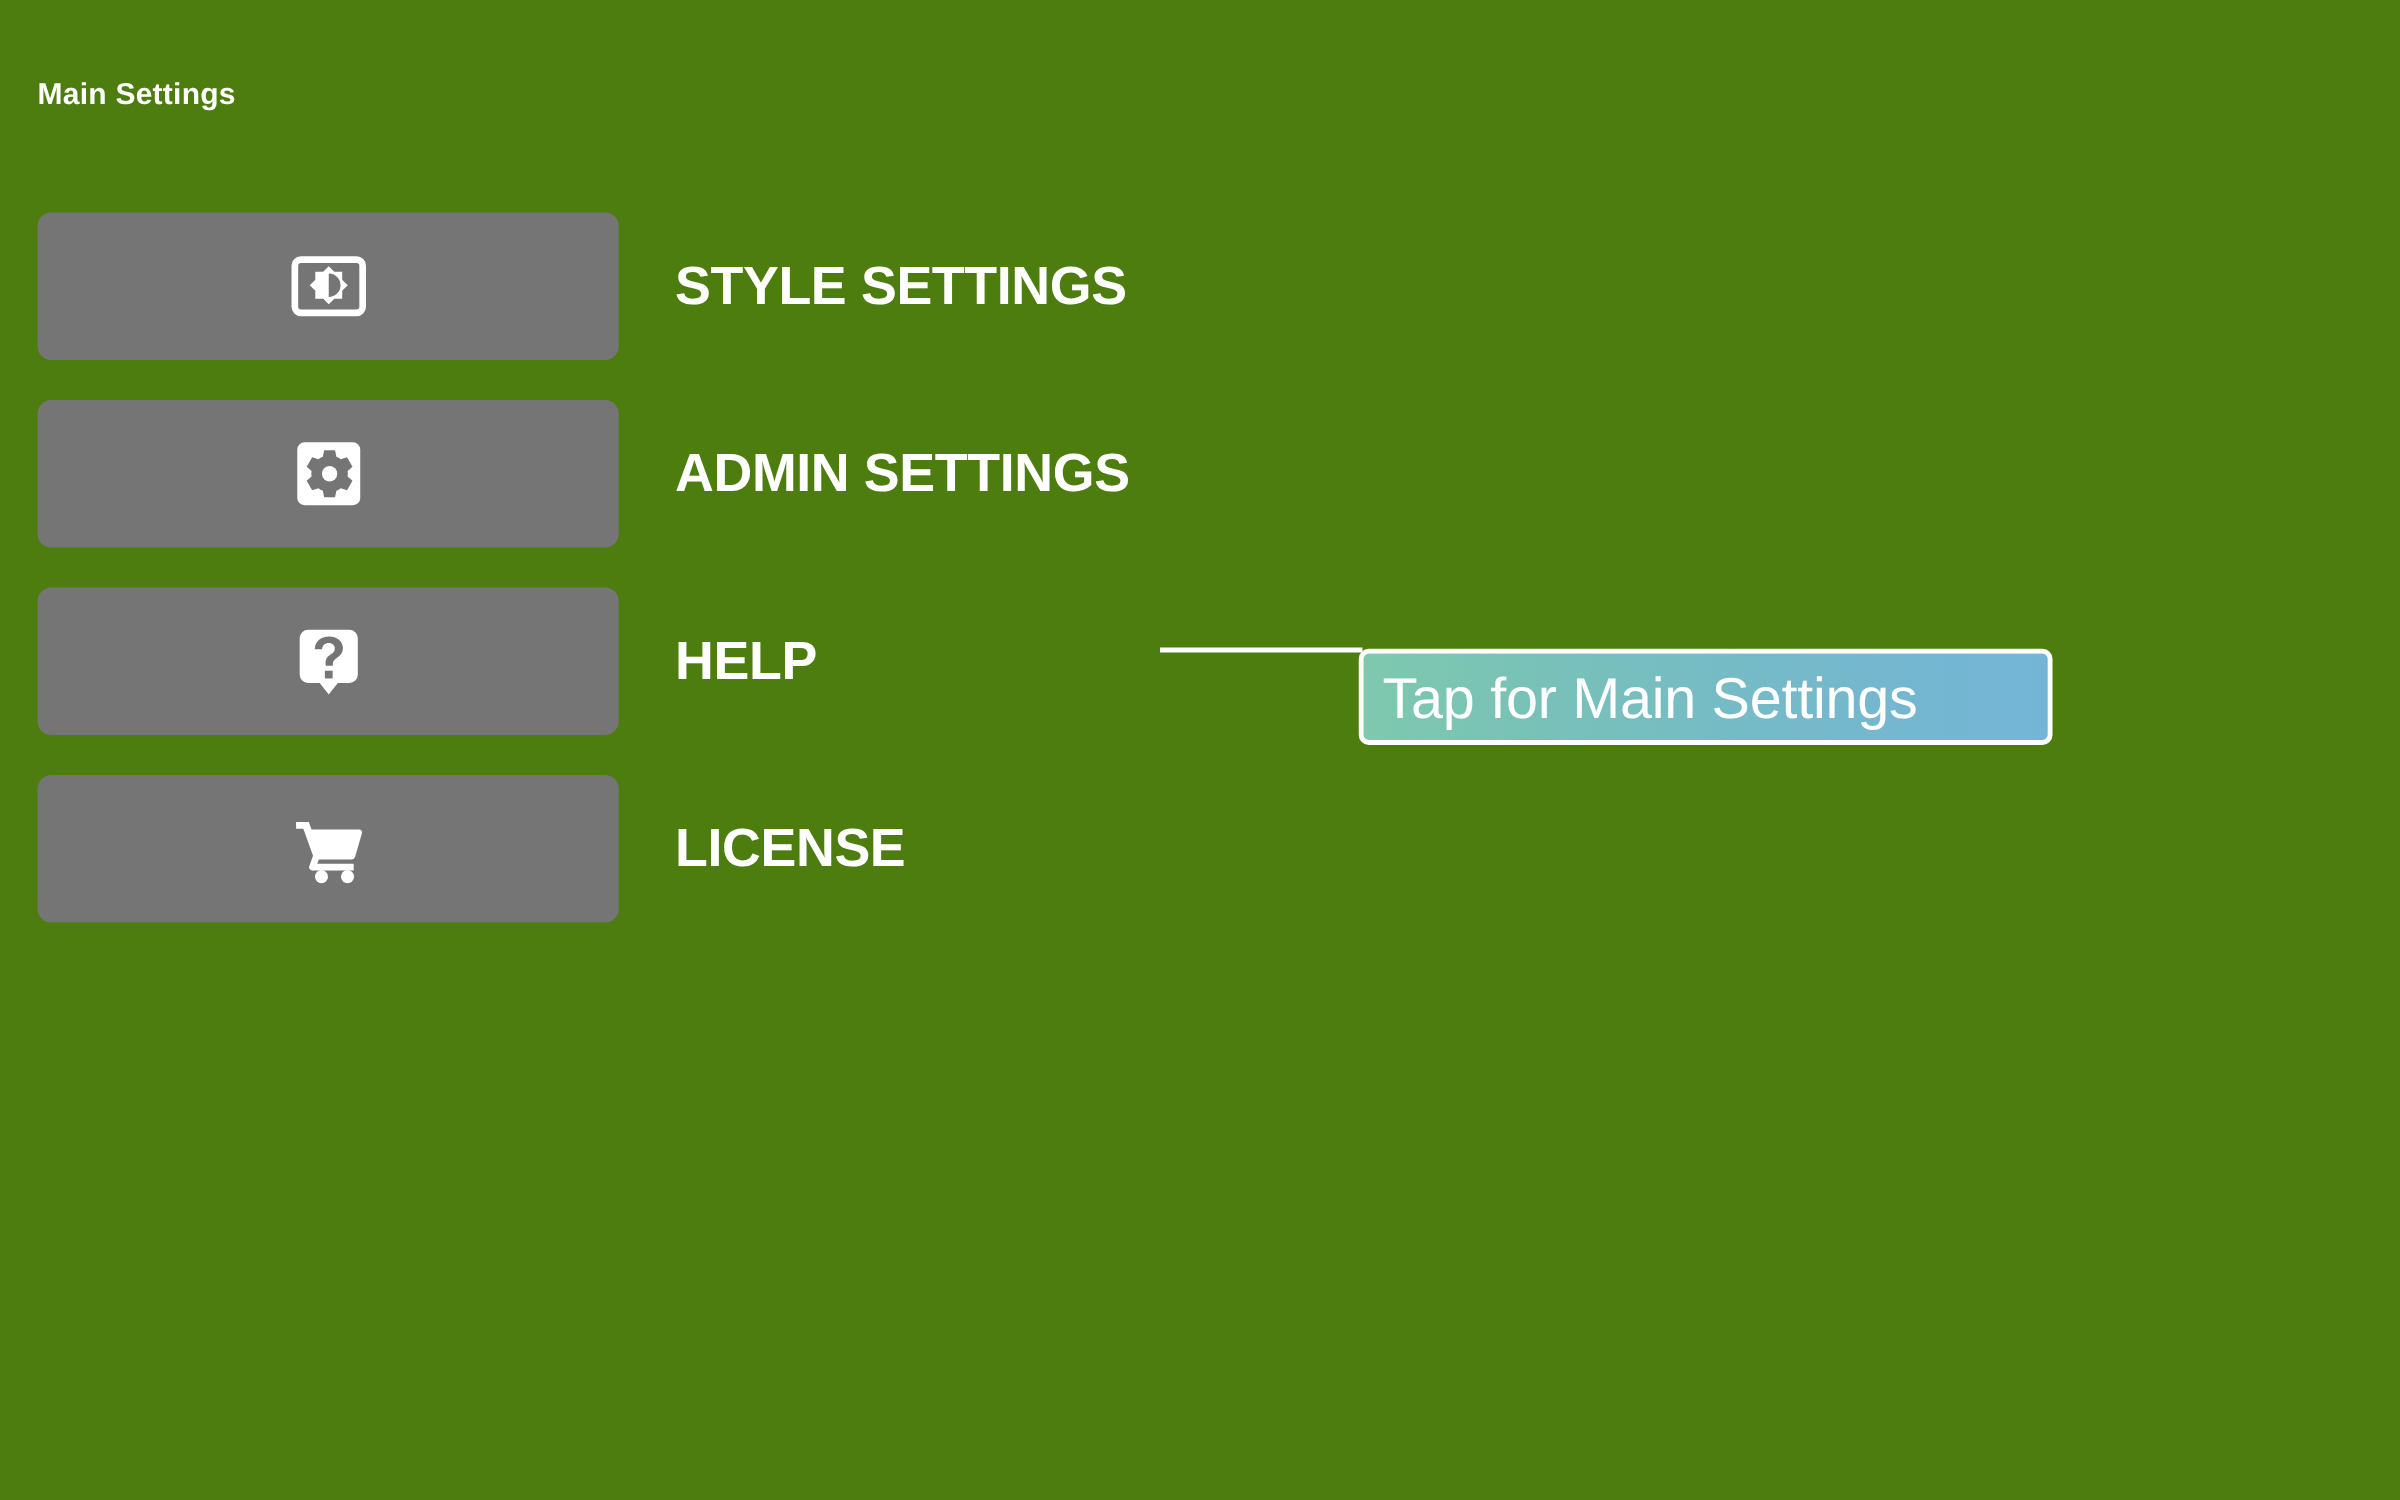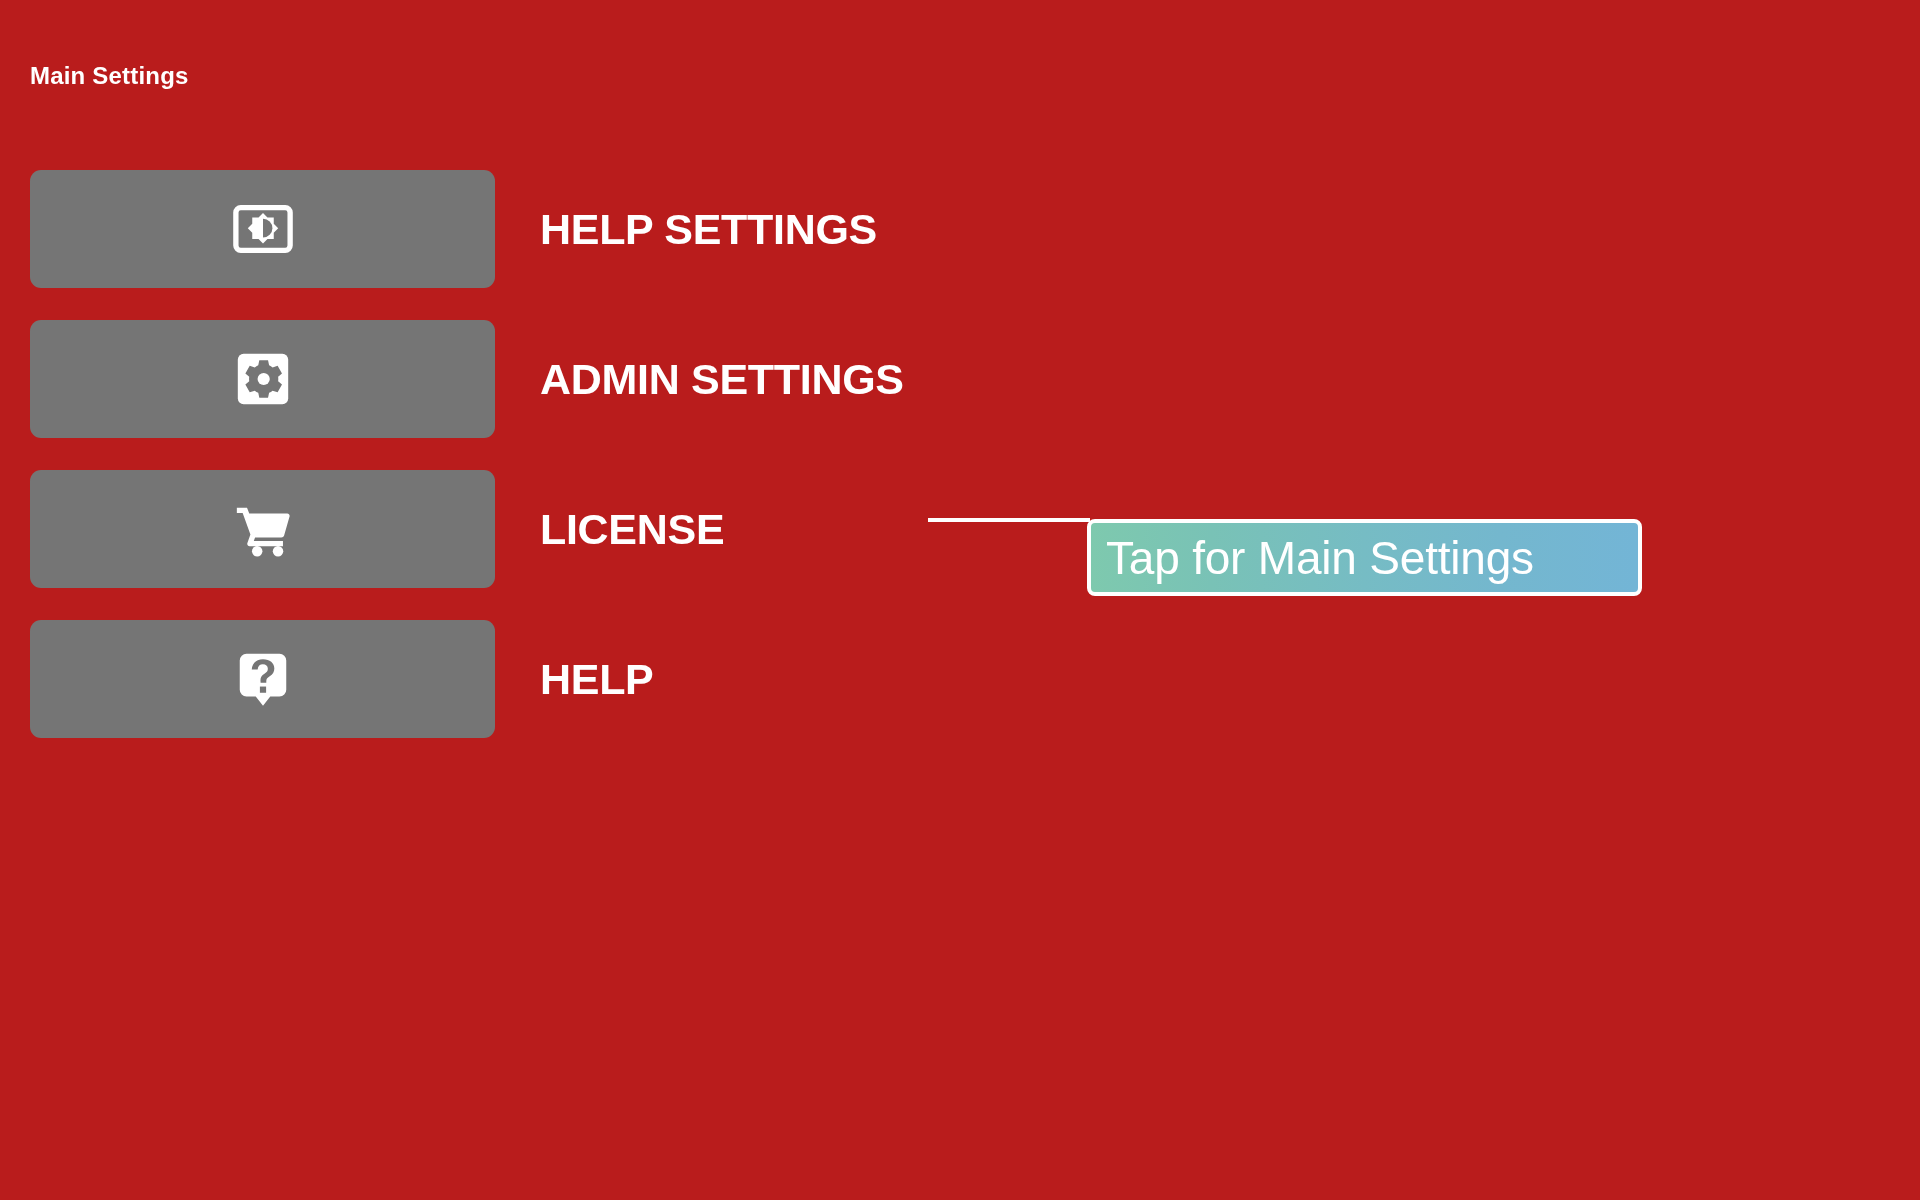"Main Settings" .screen { background: #b91c1c -> #4d7c0f }
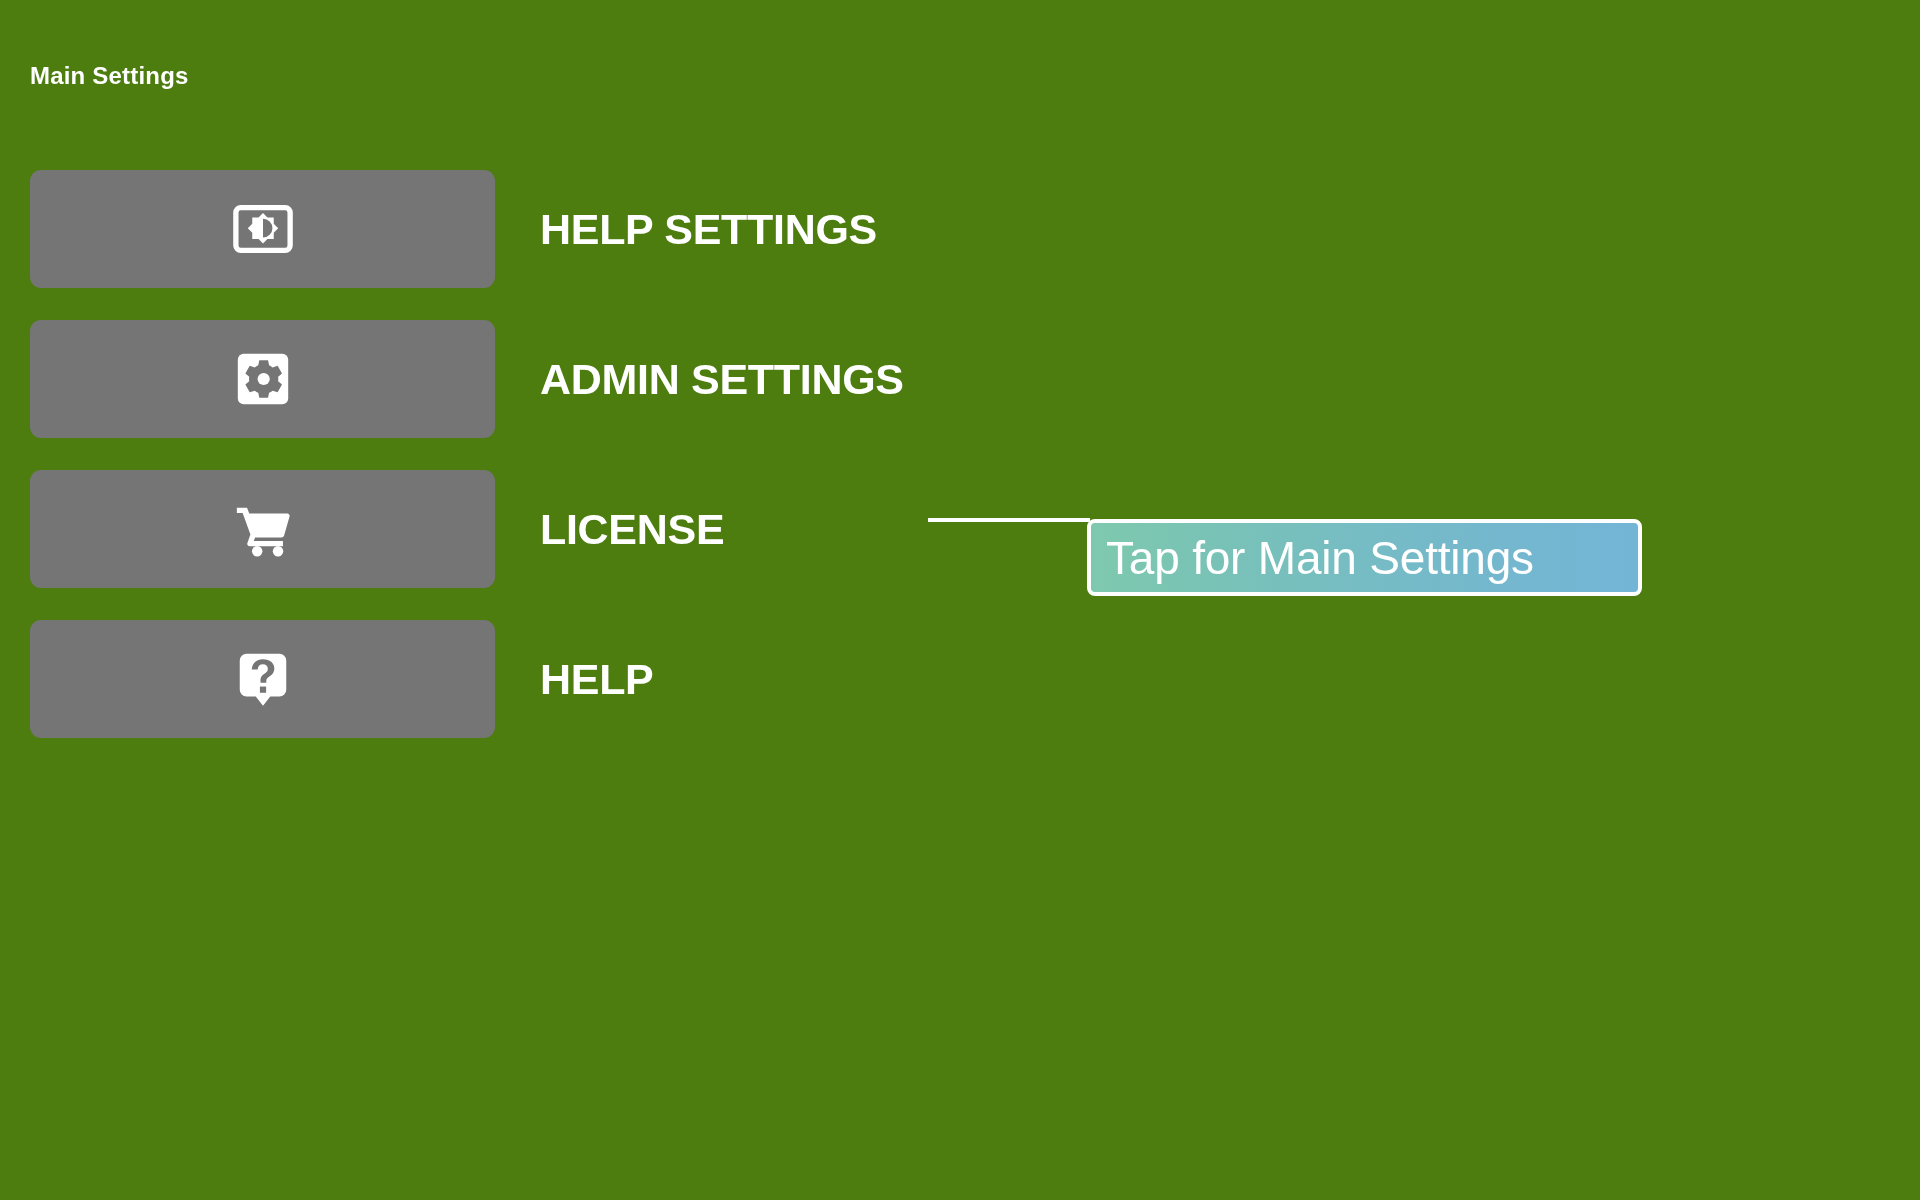"HELP SETTINGS" div.menu-label { text: HELP -> STYLE }
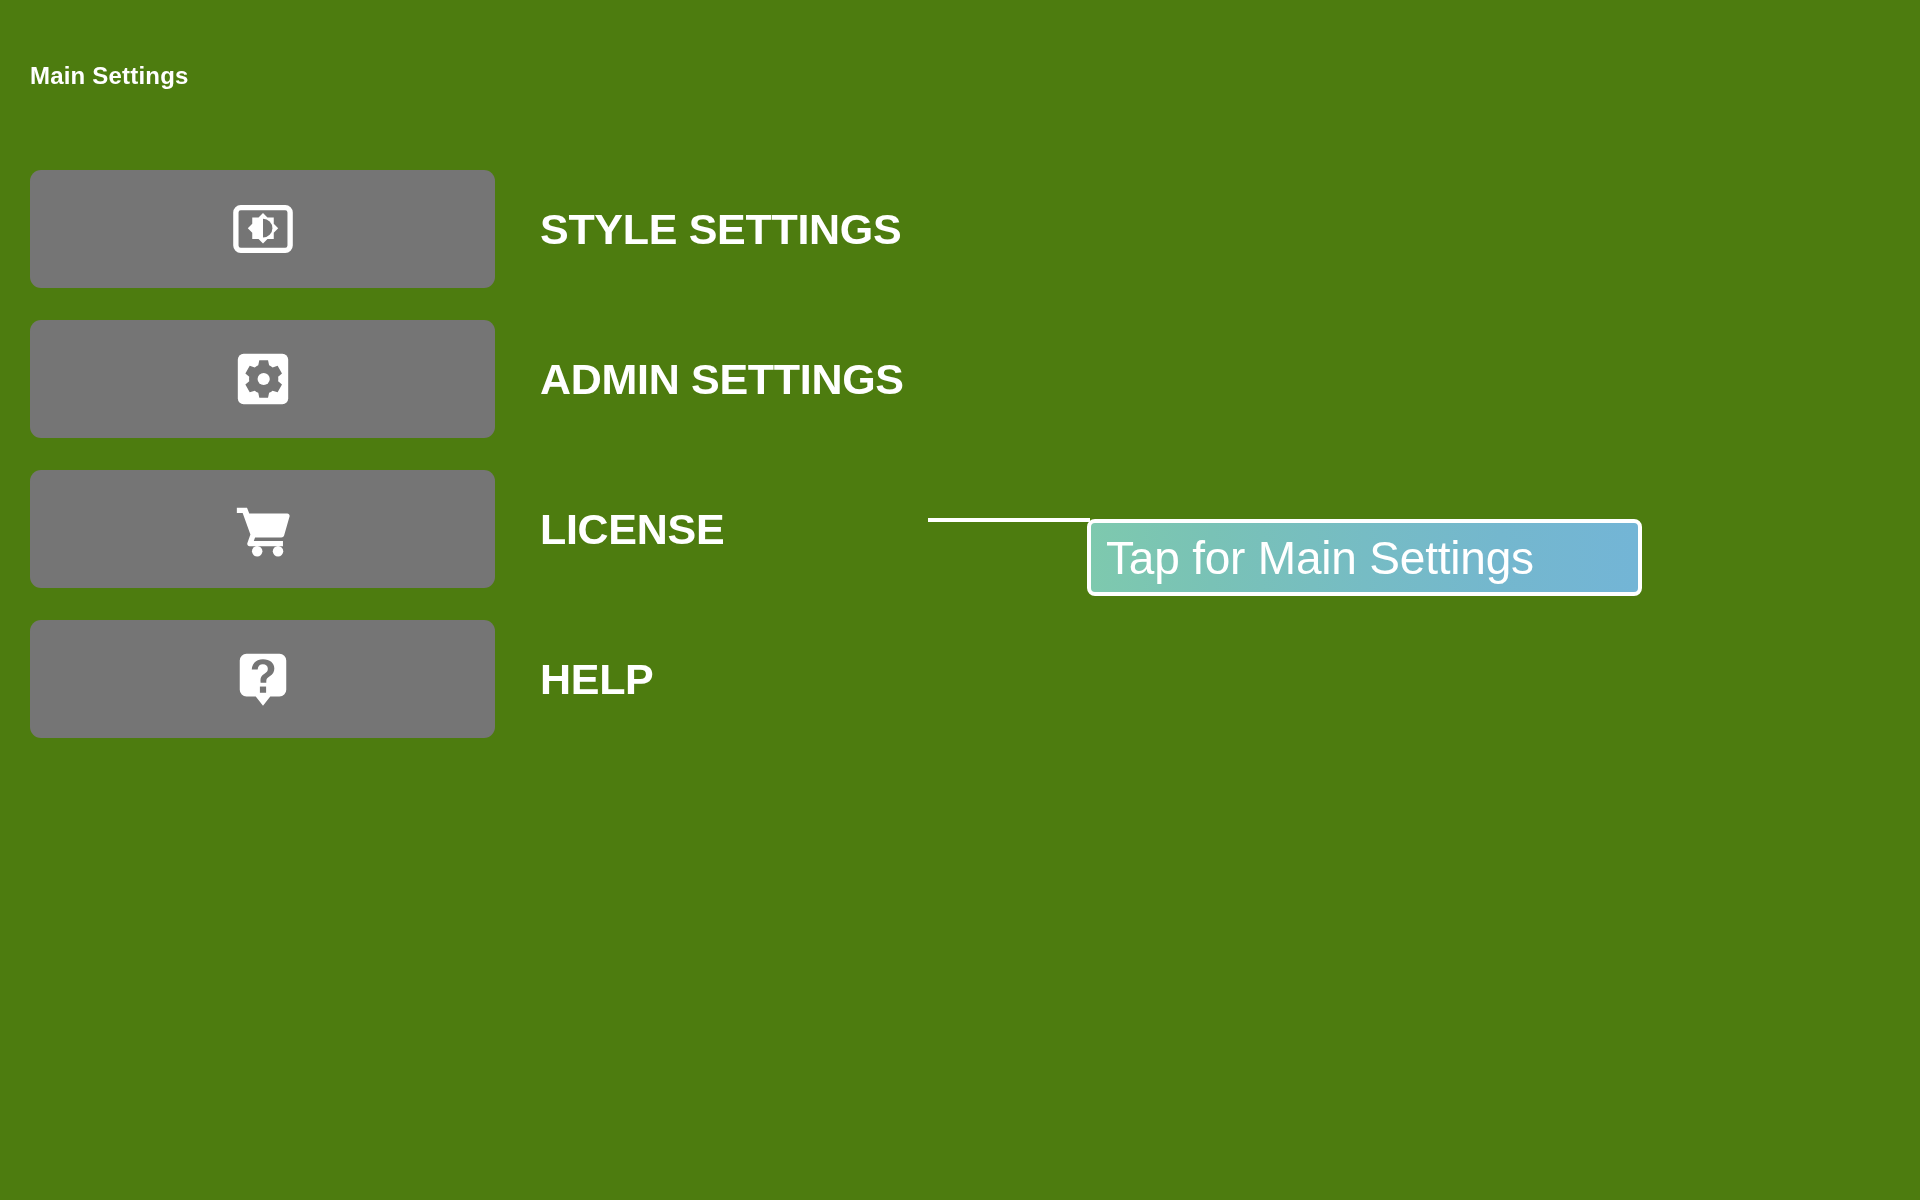"LICENSE" div.menu-row { order: before "HELP" -> after "HELP" }
